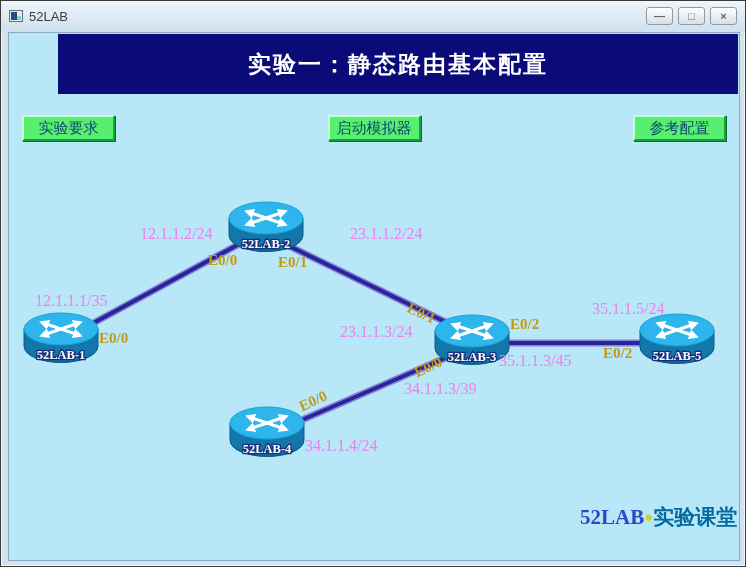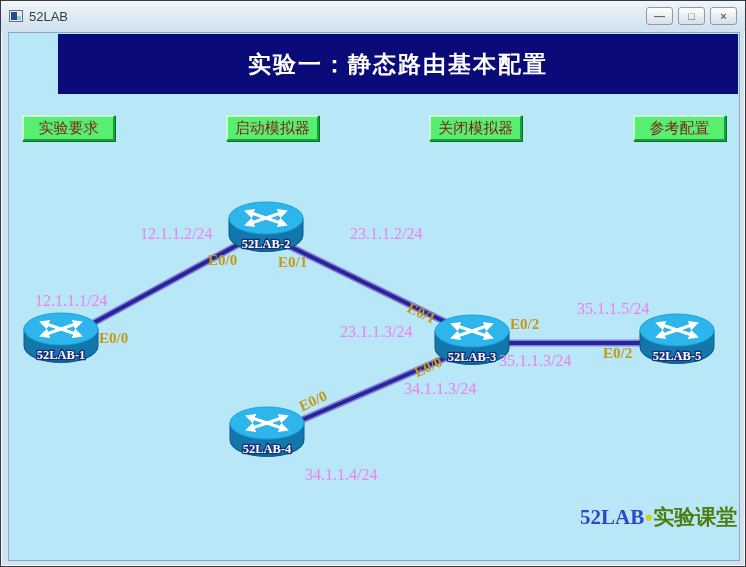"实验要求" .tb-btn { color: #7f1d1d -> #0c4a6e }
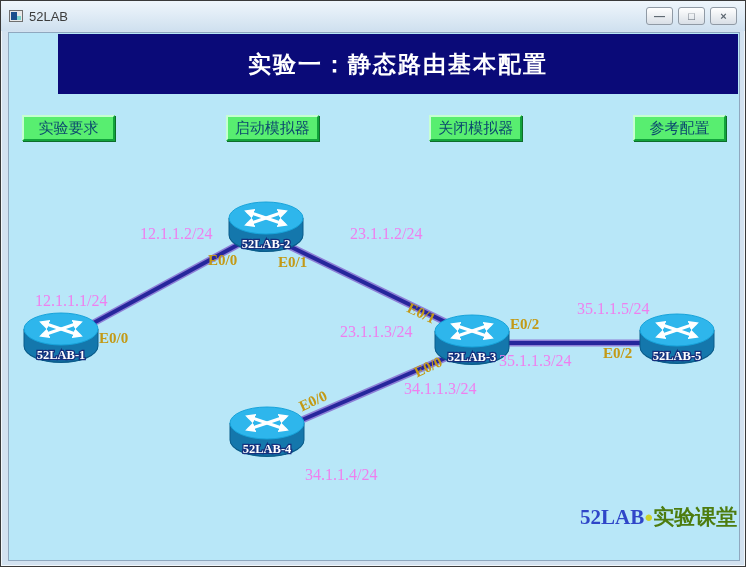"关闭模拟器" button.tb-btn { html: <button>关闭模拟器</button> -> none }
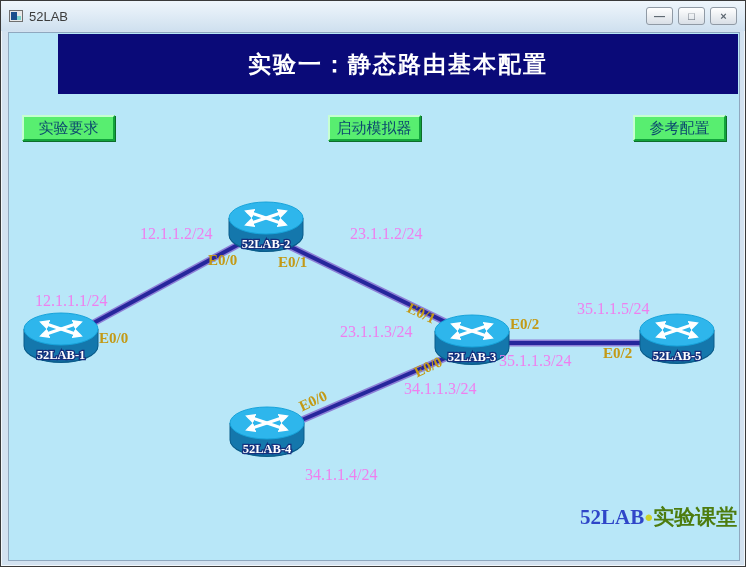"12.1.1.1/24" div.ip-label { text: 12.1.1.1/24 -> 12.1.1.1/35 }
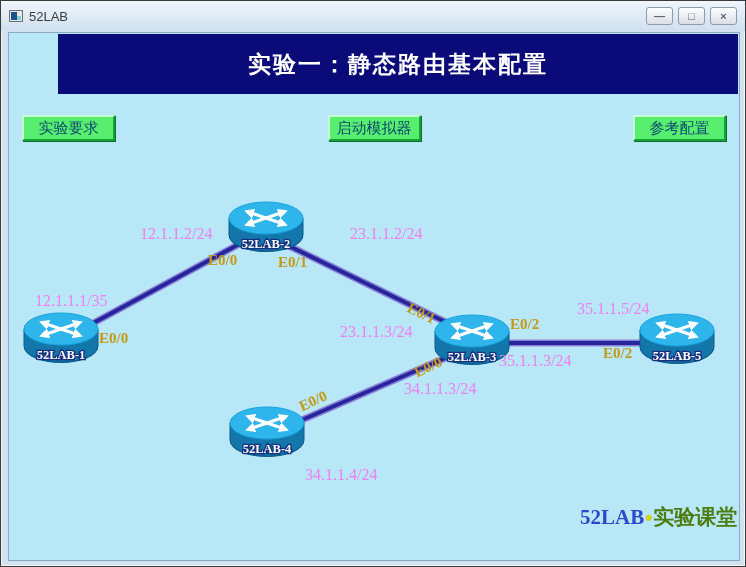"35.1.1.5/24" div.ip-label { left: 568px -> 583px }
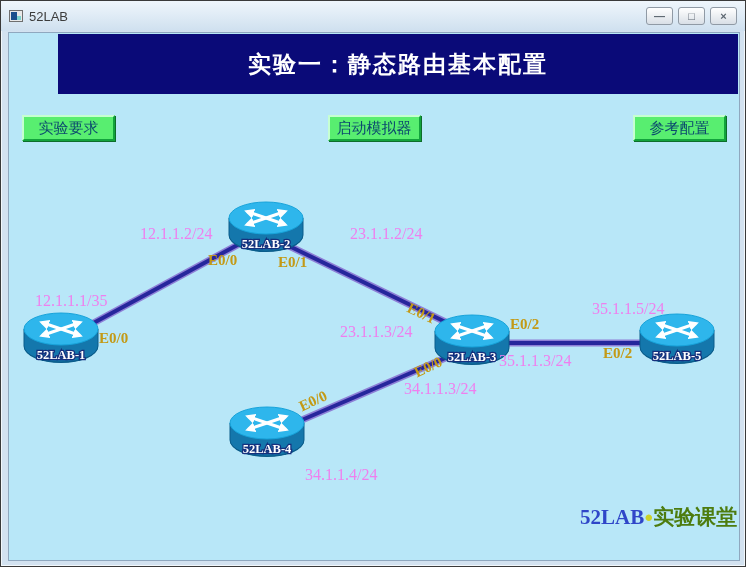"35.1.1.3/24" div.ip-label { text: 35.1.1.3/24 -> 35.1.1.3/45 }
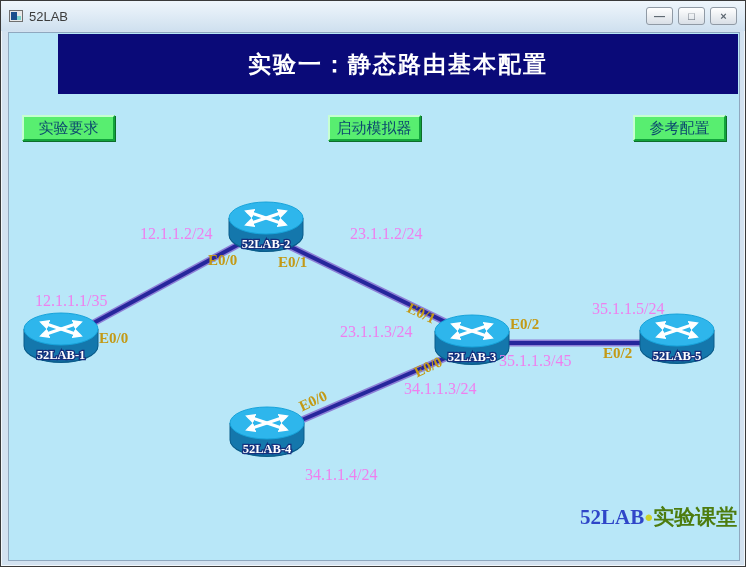"34.1.1.3/24" div.ip-label { text: 34.1.1.3/24 -> 34.1.1.3/39 }
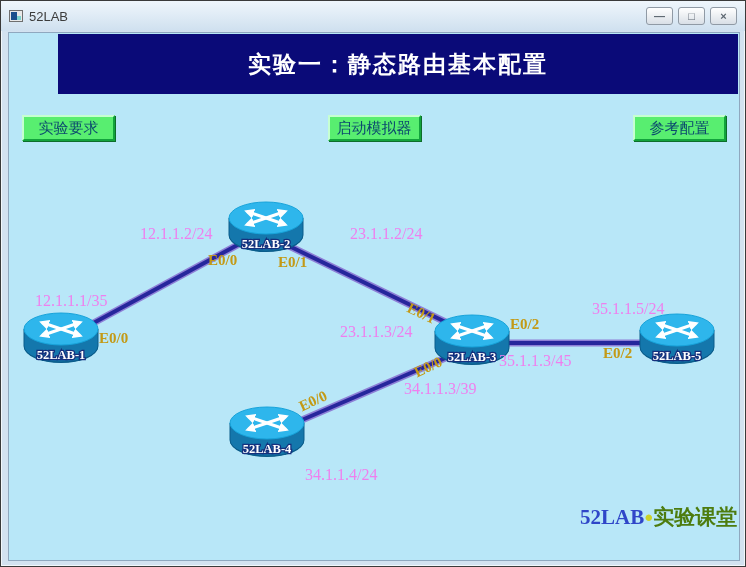"34.1.1.4/24" div.ip-label { margin-top: 29px -> none }
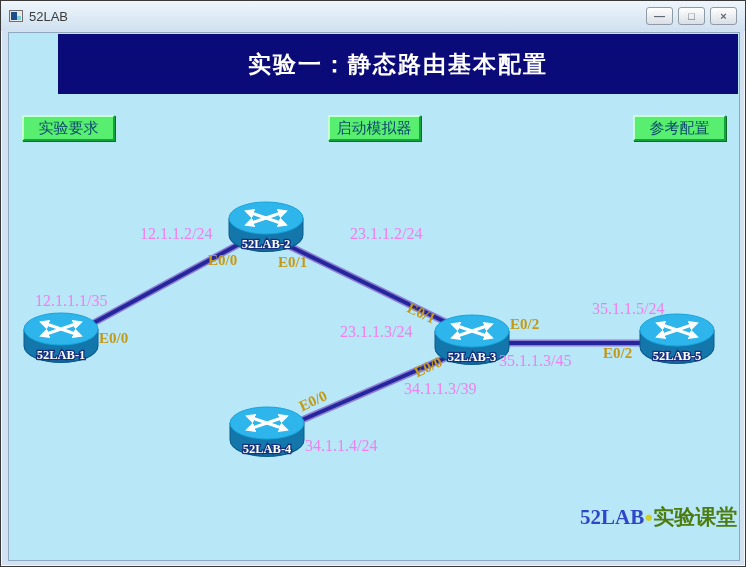"实验课堂" .logo-suffix { color: #4d7c0f -> #0369a1 }
